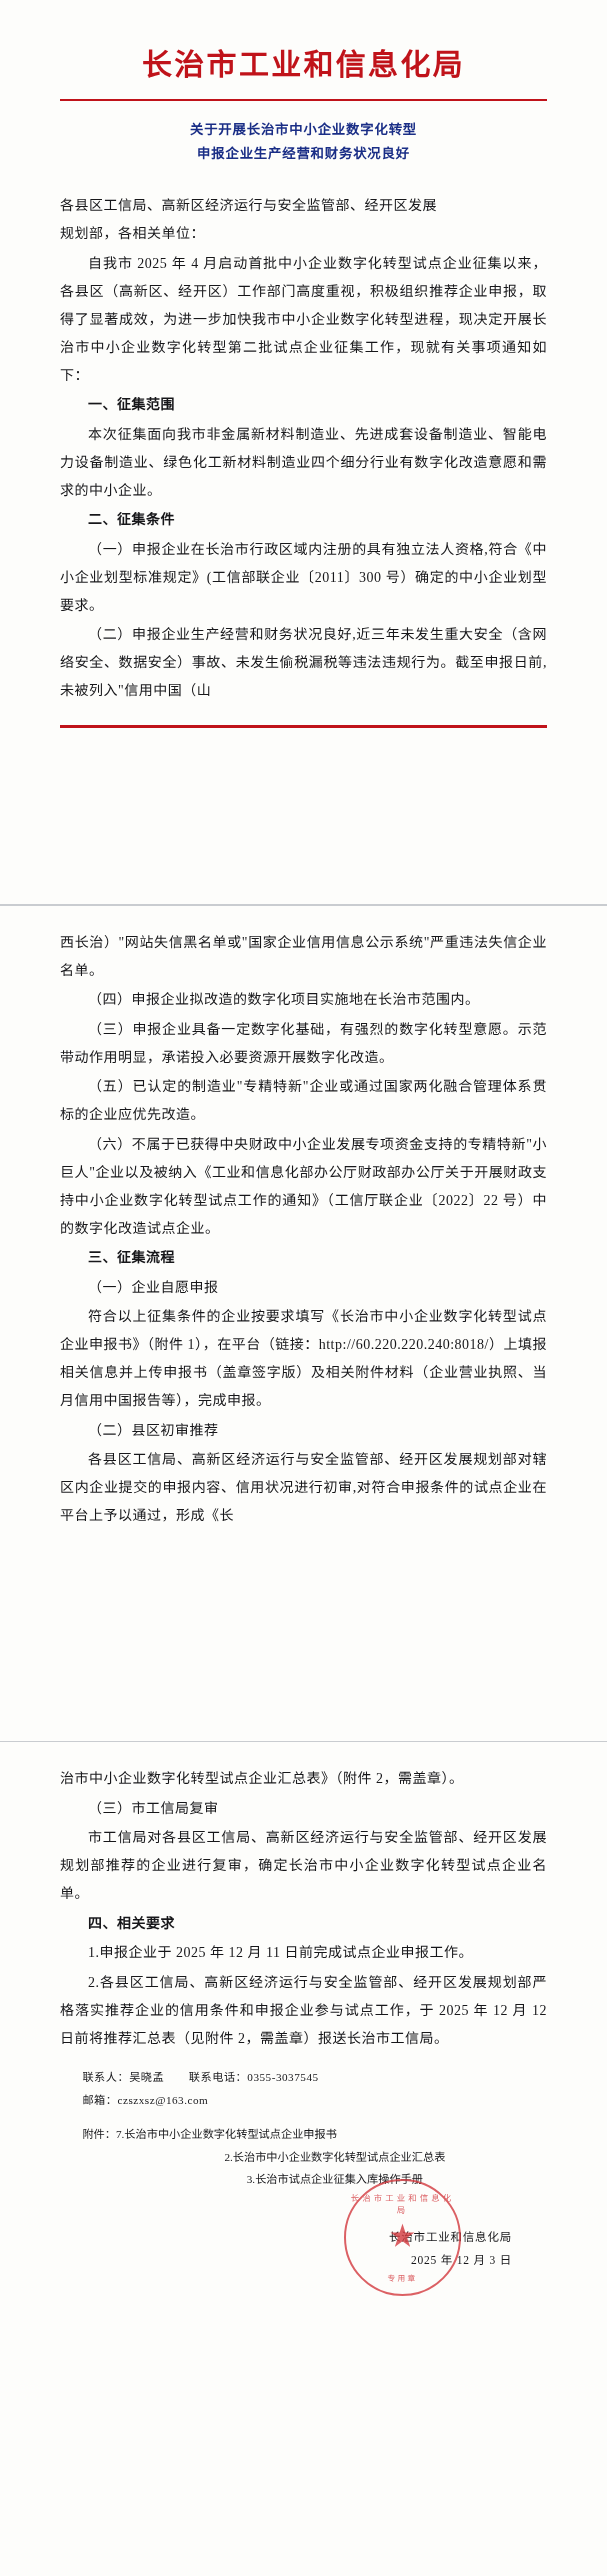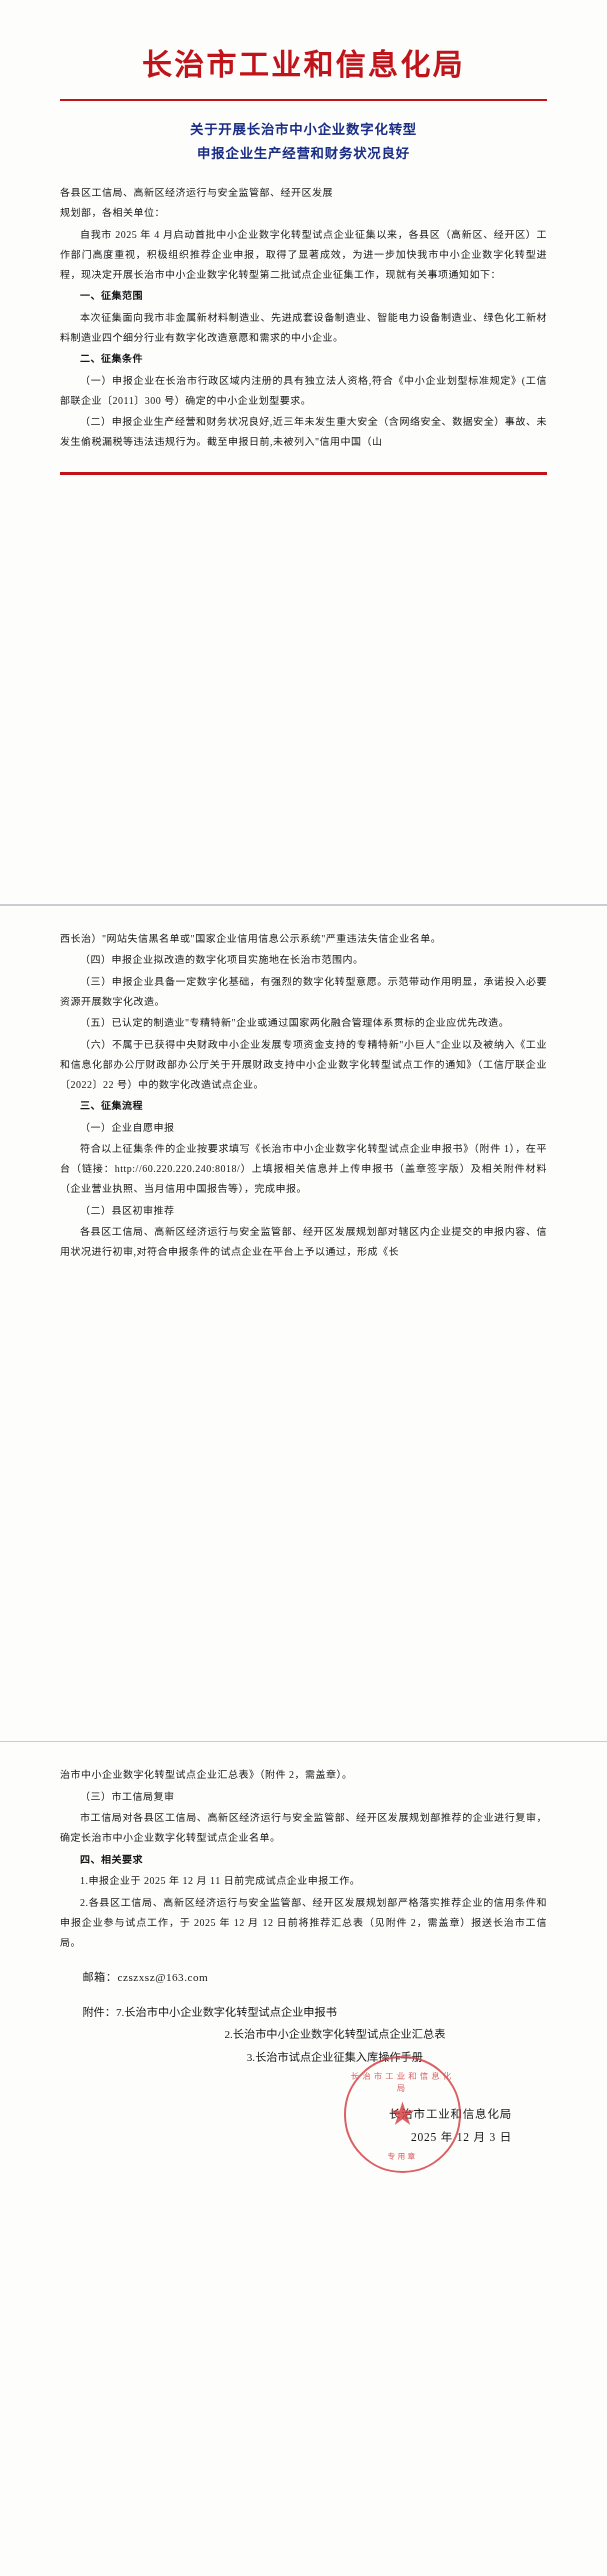"关于开展长治市中小企业数字化转型" .doc-title { margin-bottom: 18px -> 27px }
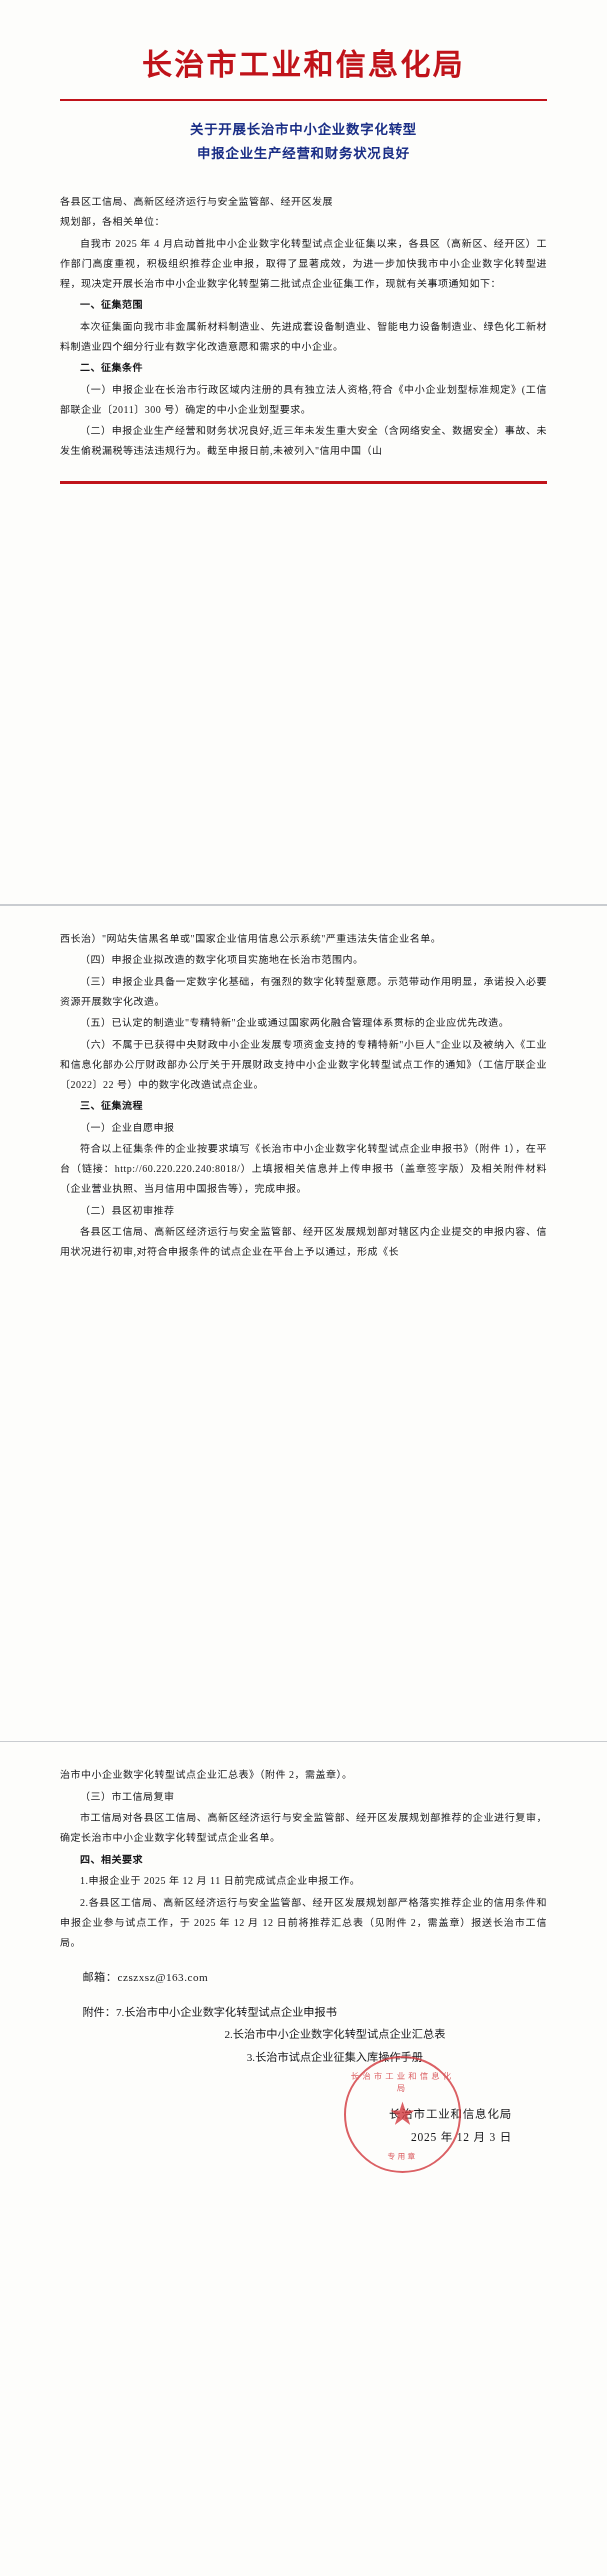"各县区工信局、高新区经济运行与安全监管部、经开区发展" p.para { font-size: 10px -> 14px }
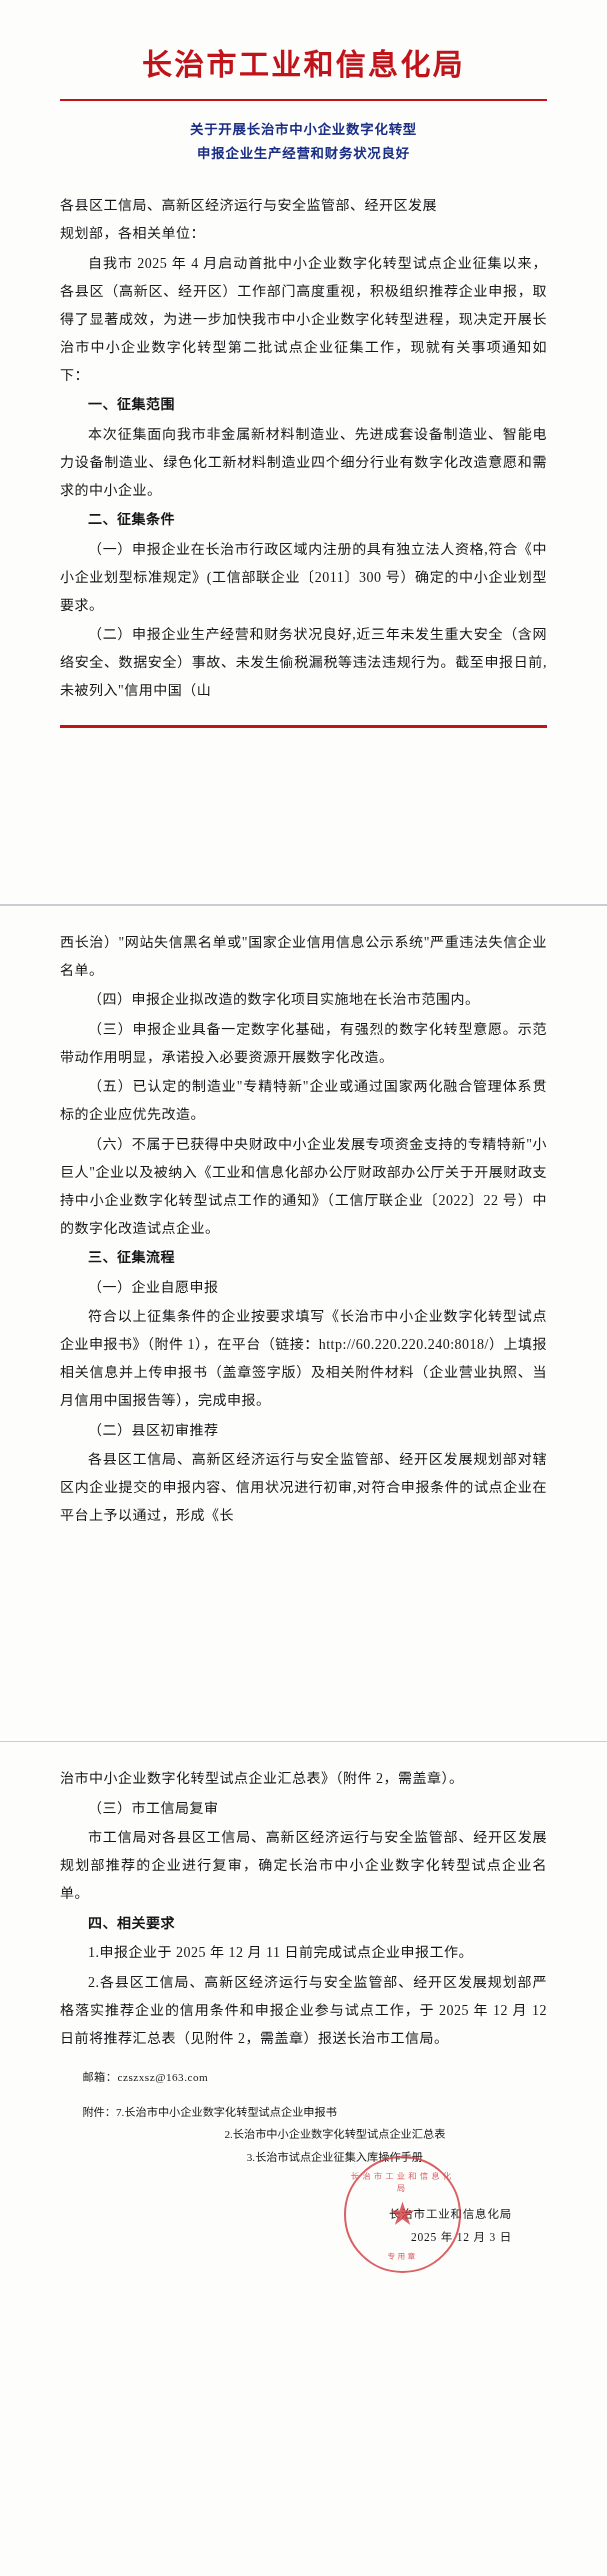"联系人：吴晓孟 联系电话：0355-3037545" div.contact-line { html: none -> <div> <span>联系人：</span><span>吴晓孟</span><span></span><span>联系电话：</span><span>0355-3037545</span> </div> }
